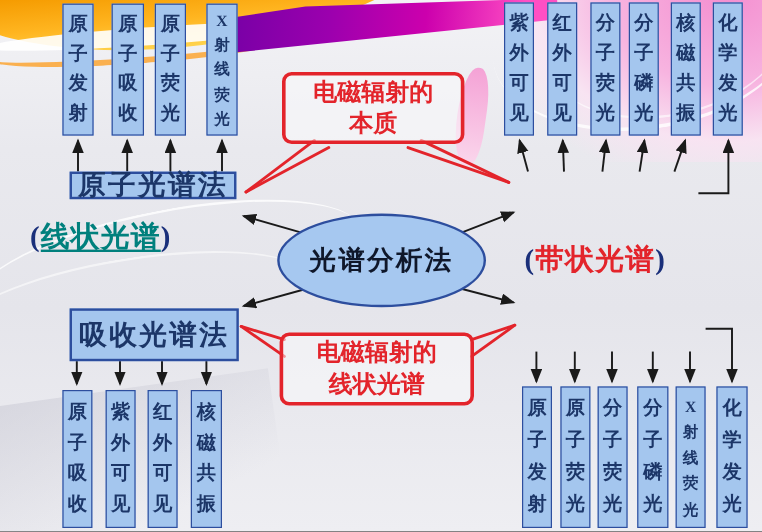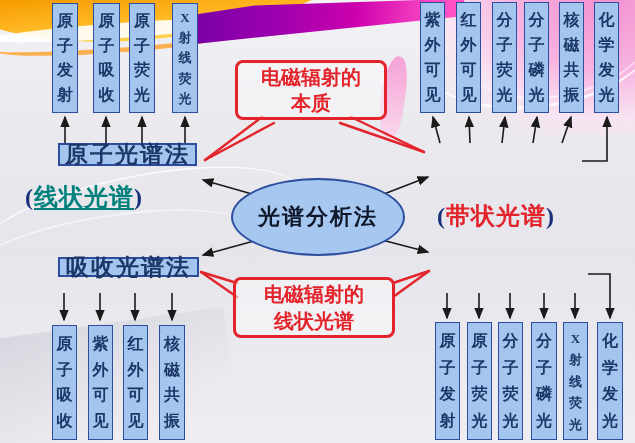"吸收光谱法" div.hbox { height: 20px -> 44px }
